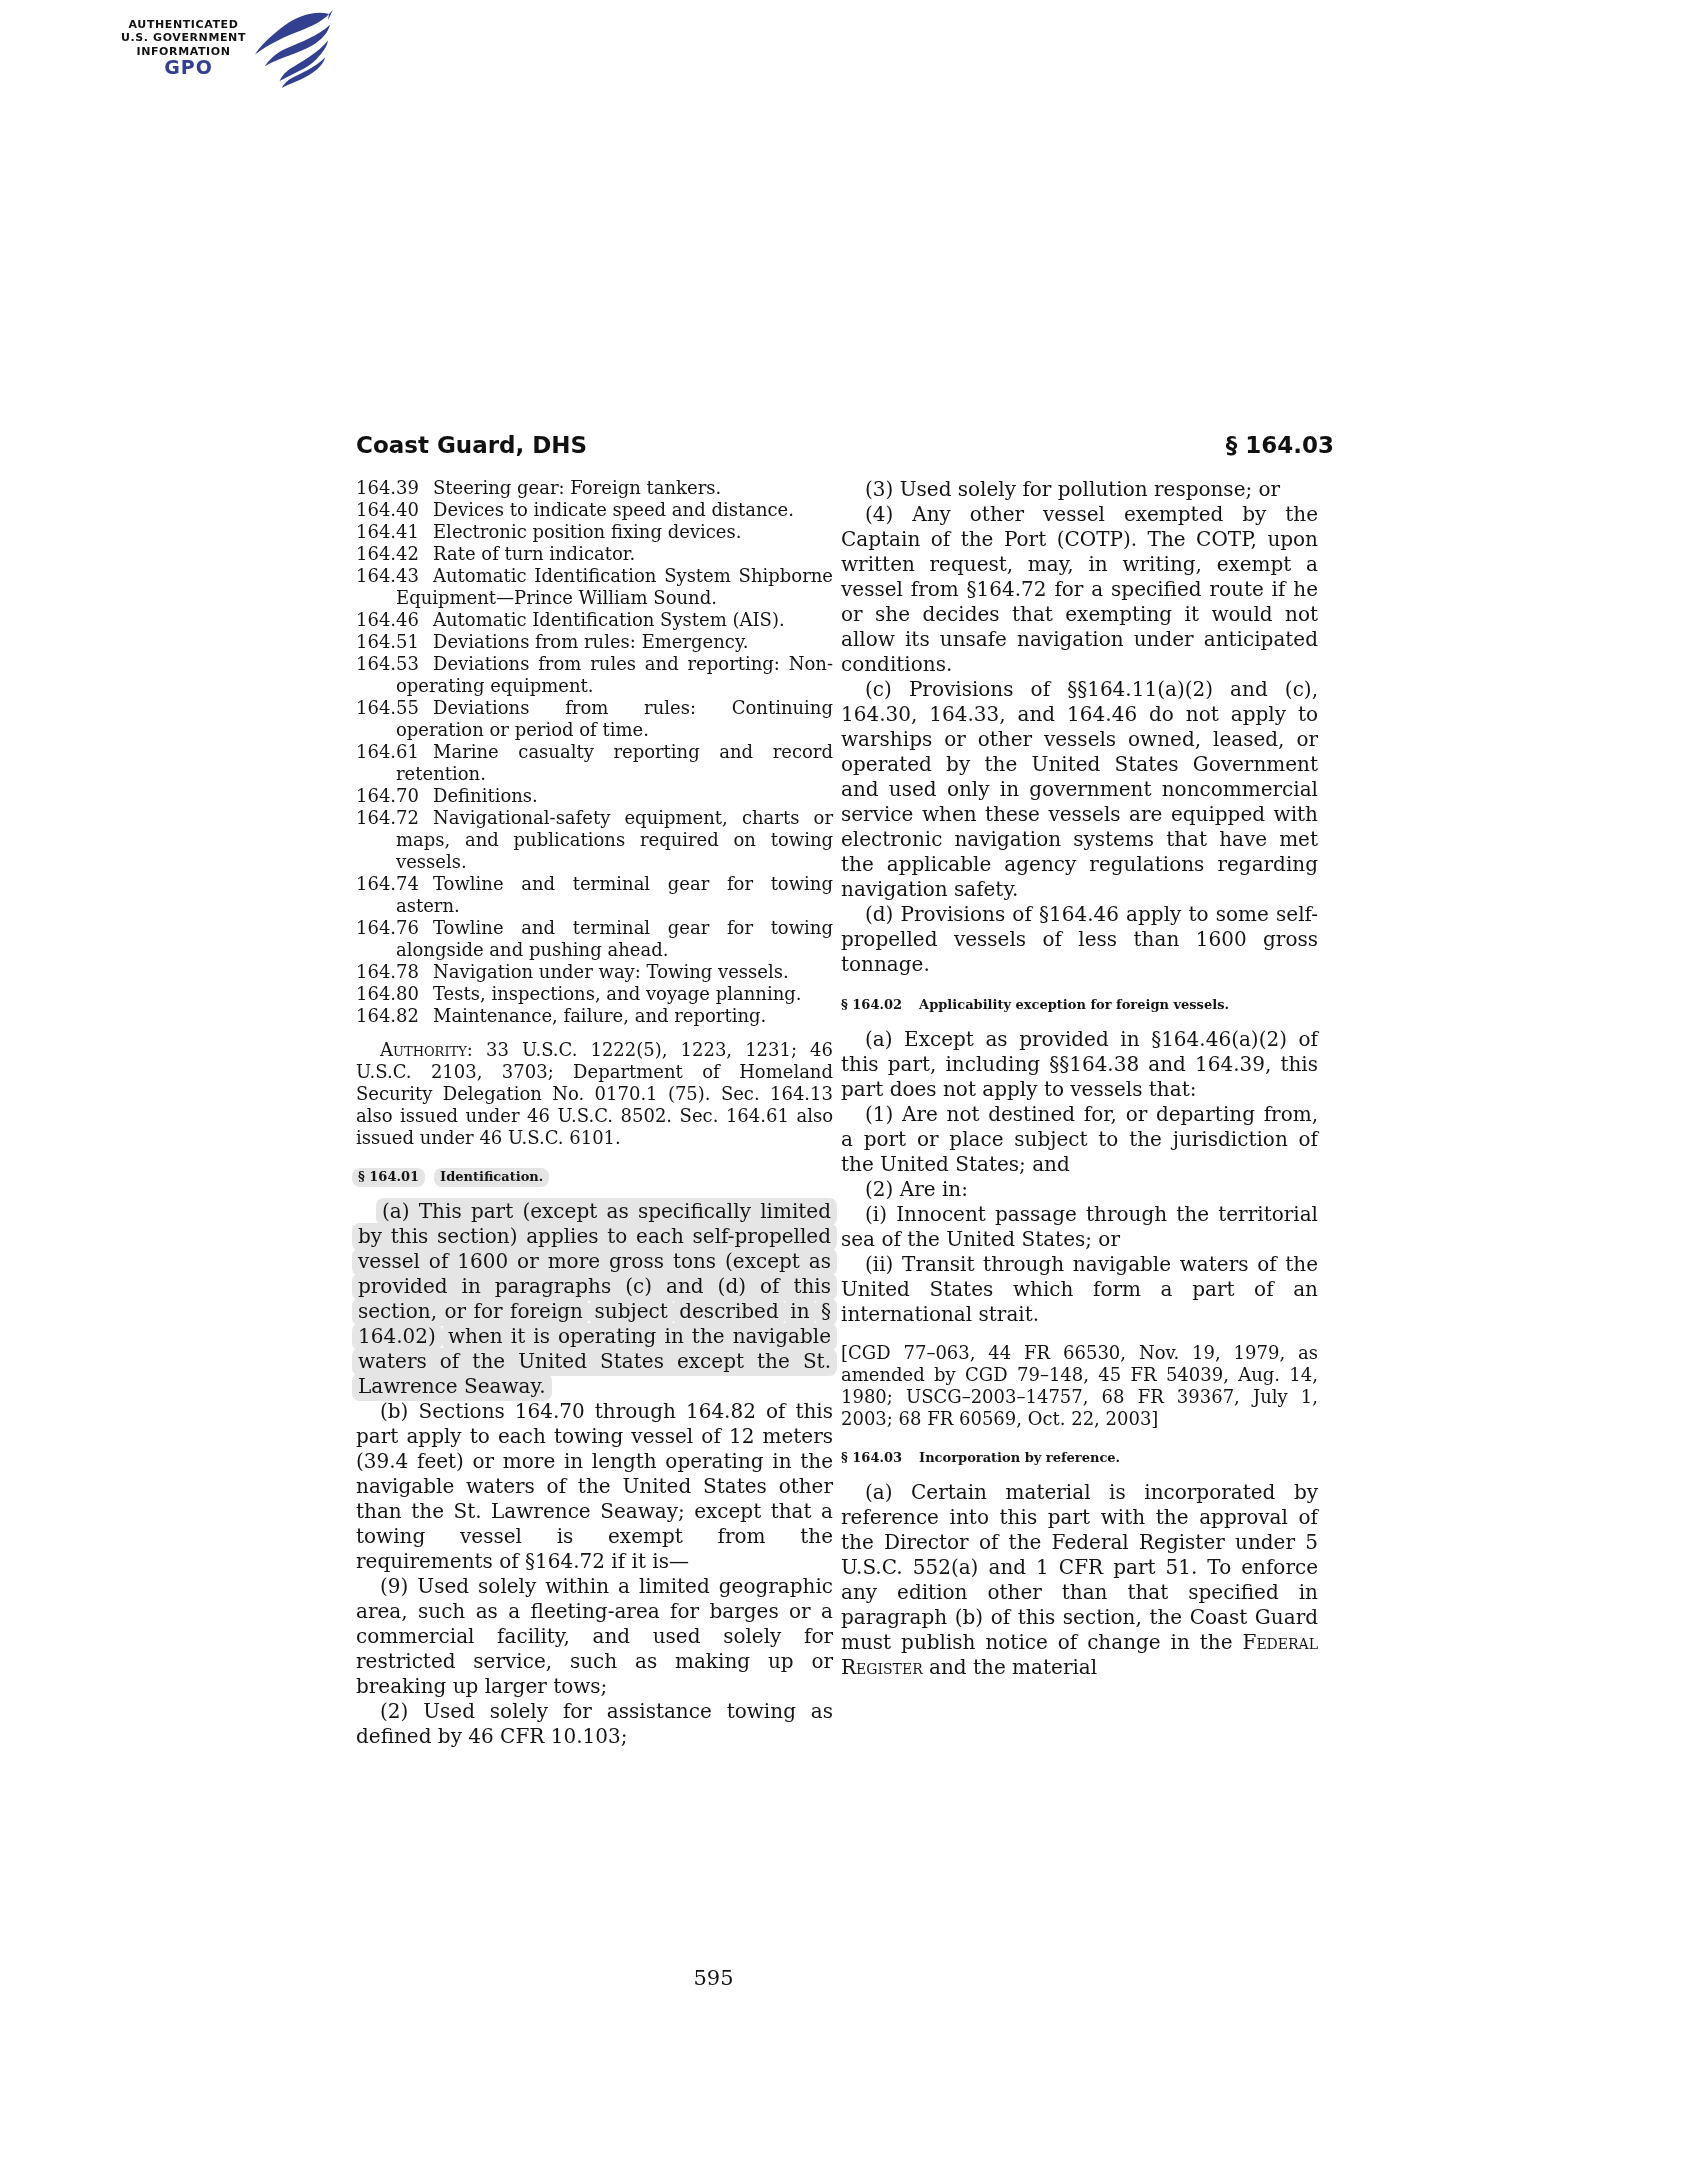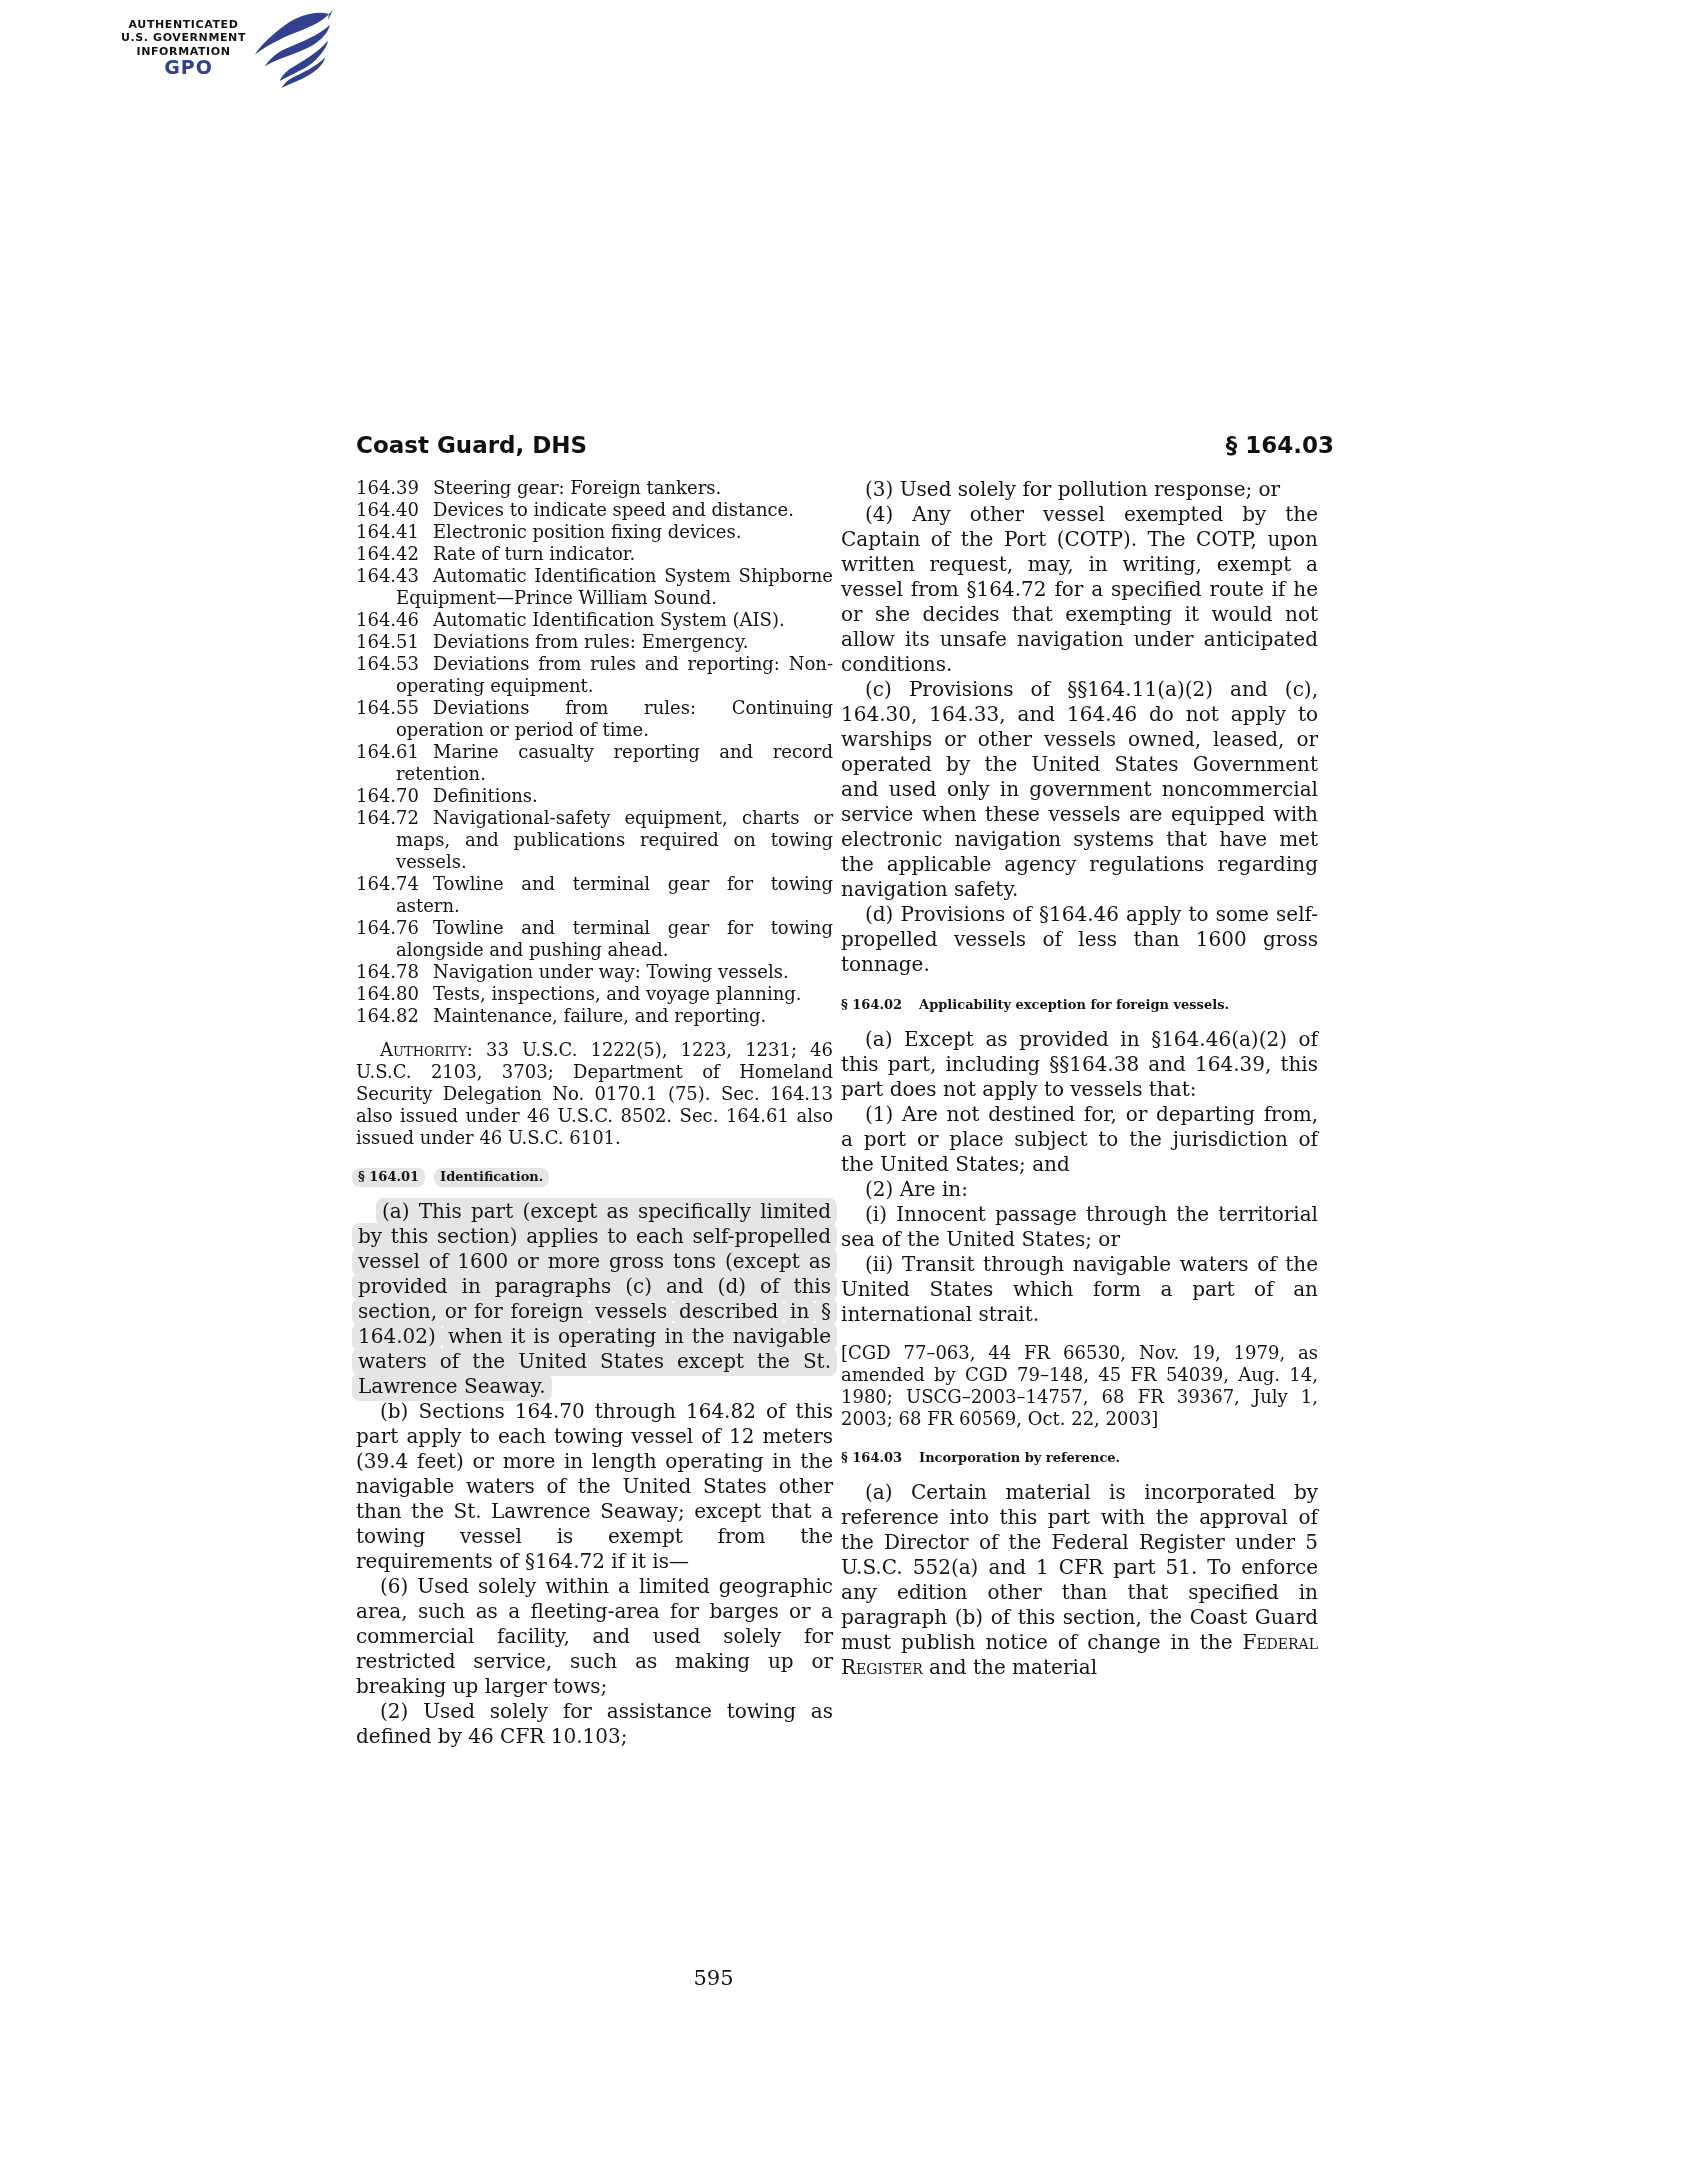"vessels" span.hl { text: vessels -> subject }
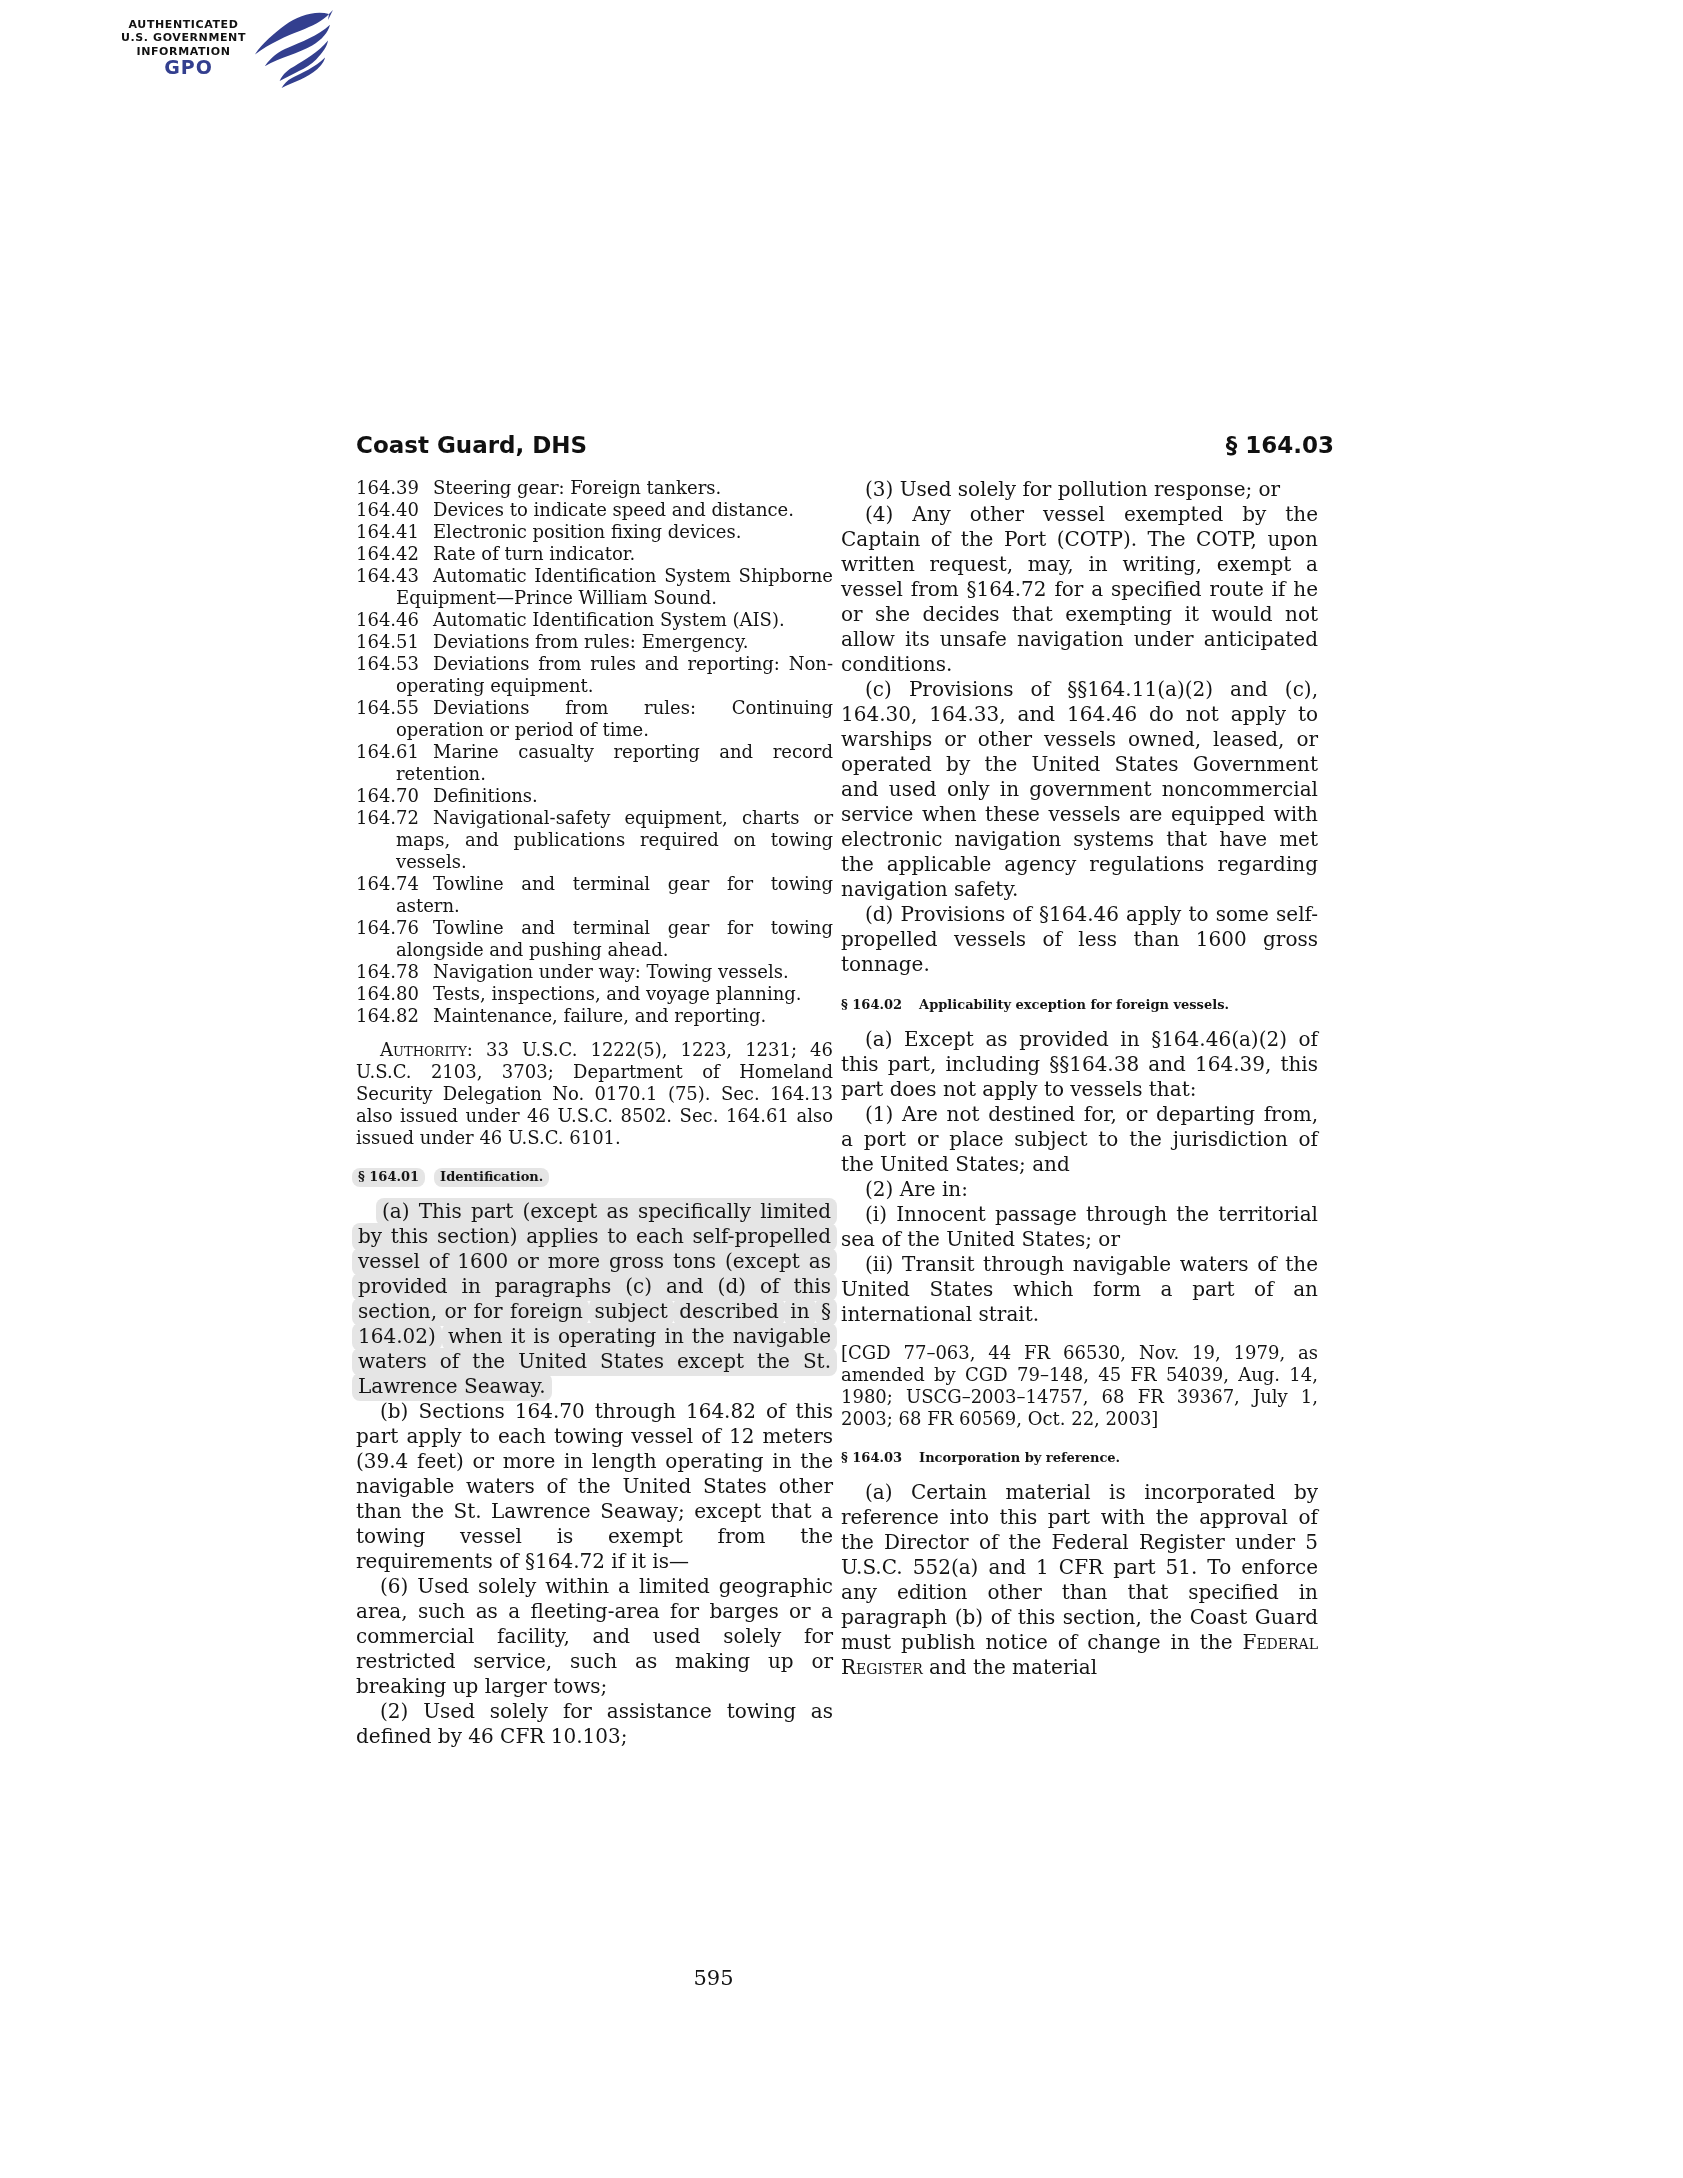"(6) Used solely within a" p.body { text: 6 -> 9 }
